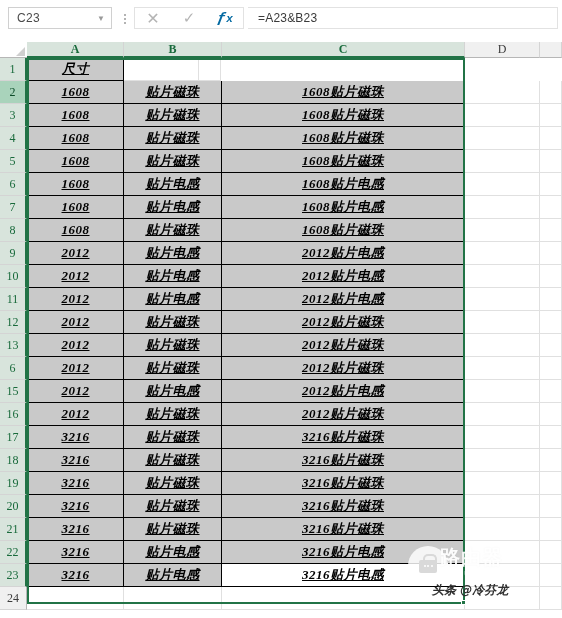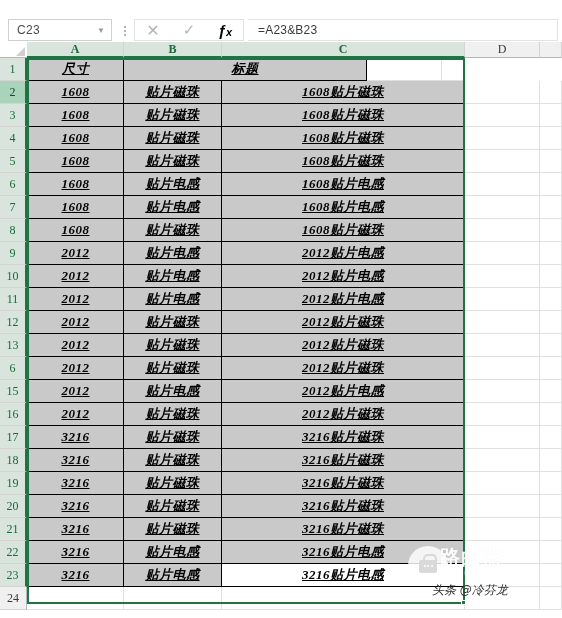"C23" .formula-bar-area { top: 12px -> 0 }
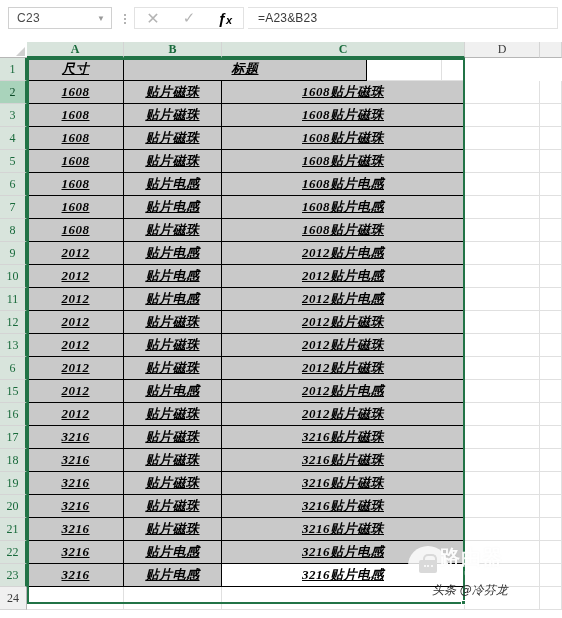"ƒx" .glyph-fx { color: #000000 -> #0369a1; font-family: Liberation Sans, sans-serif -> Liberation Mono, monospace }
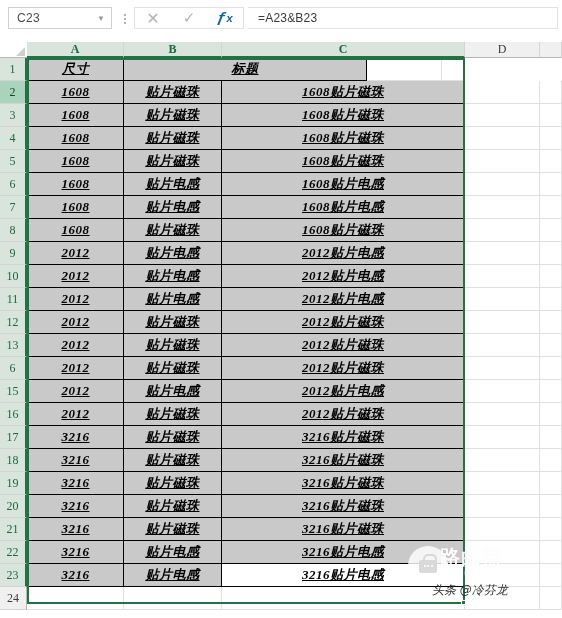"标题" div.cell { html: <div>标题</div> -> none }
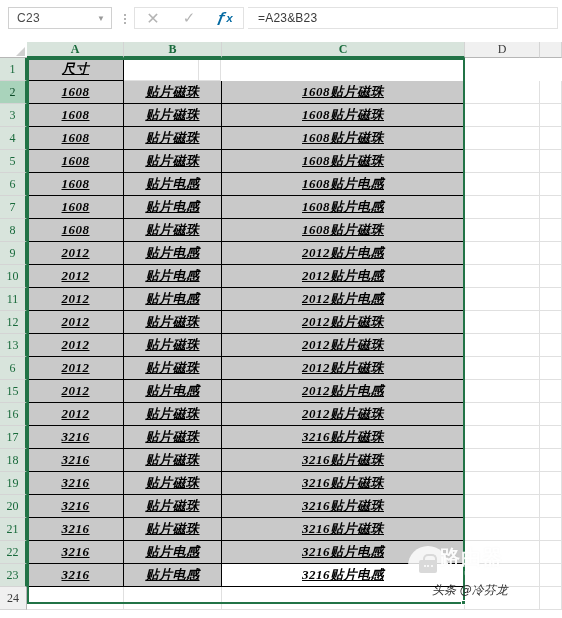"头条 @冷芬龙" .wm-credit { font-weight: normal -> bold }
